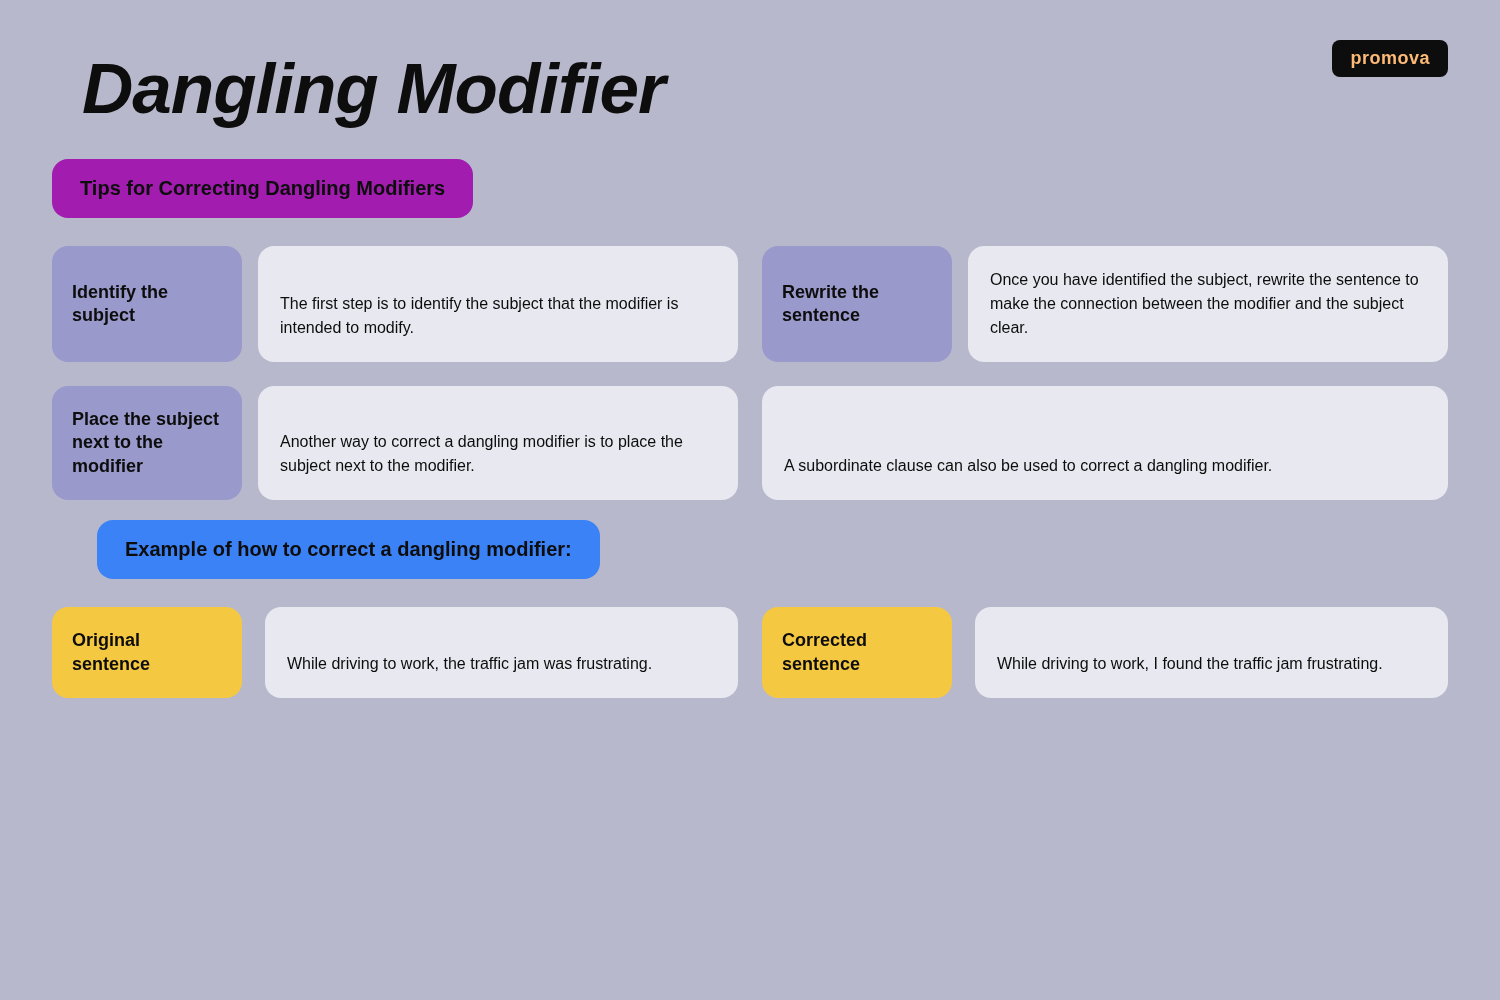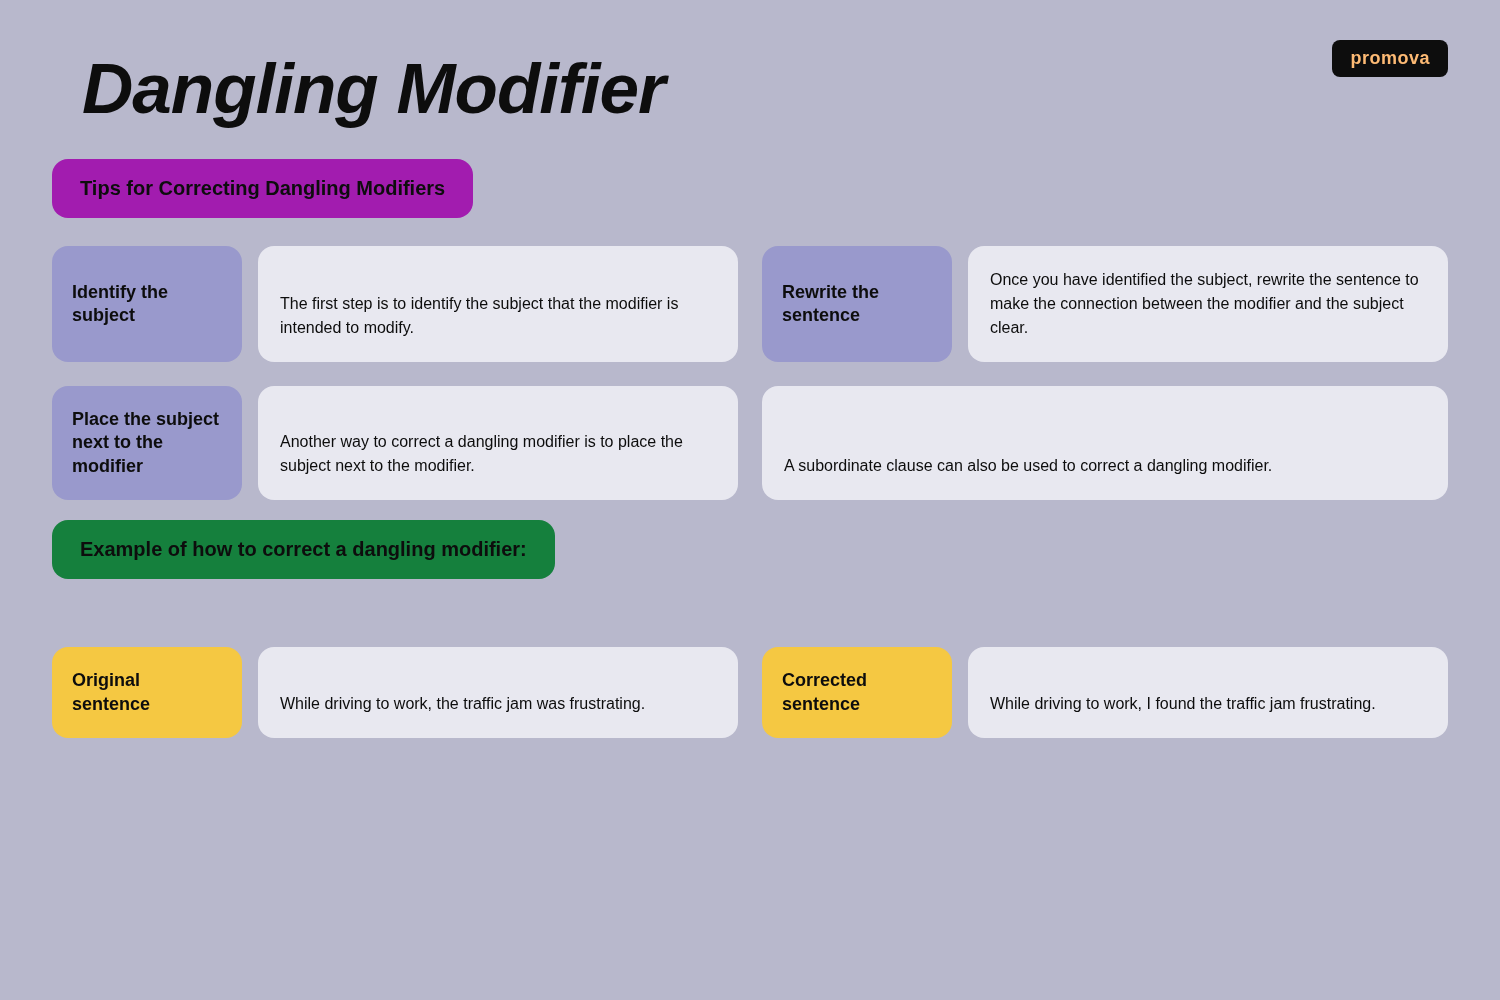"Example of how to correct" .section-header-orange { background-color: #15803d -> #3b82f6; margin-left: none -> 45px }
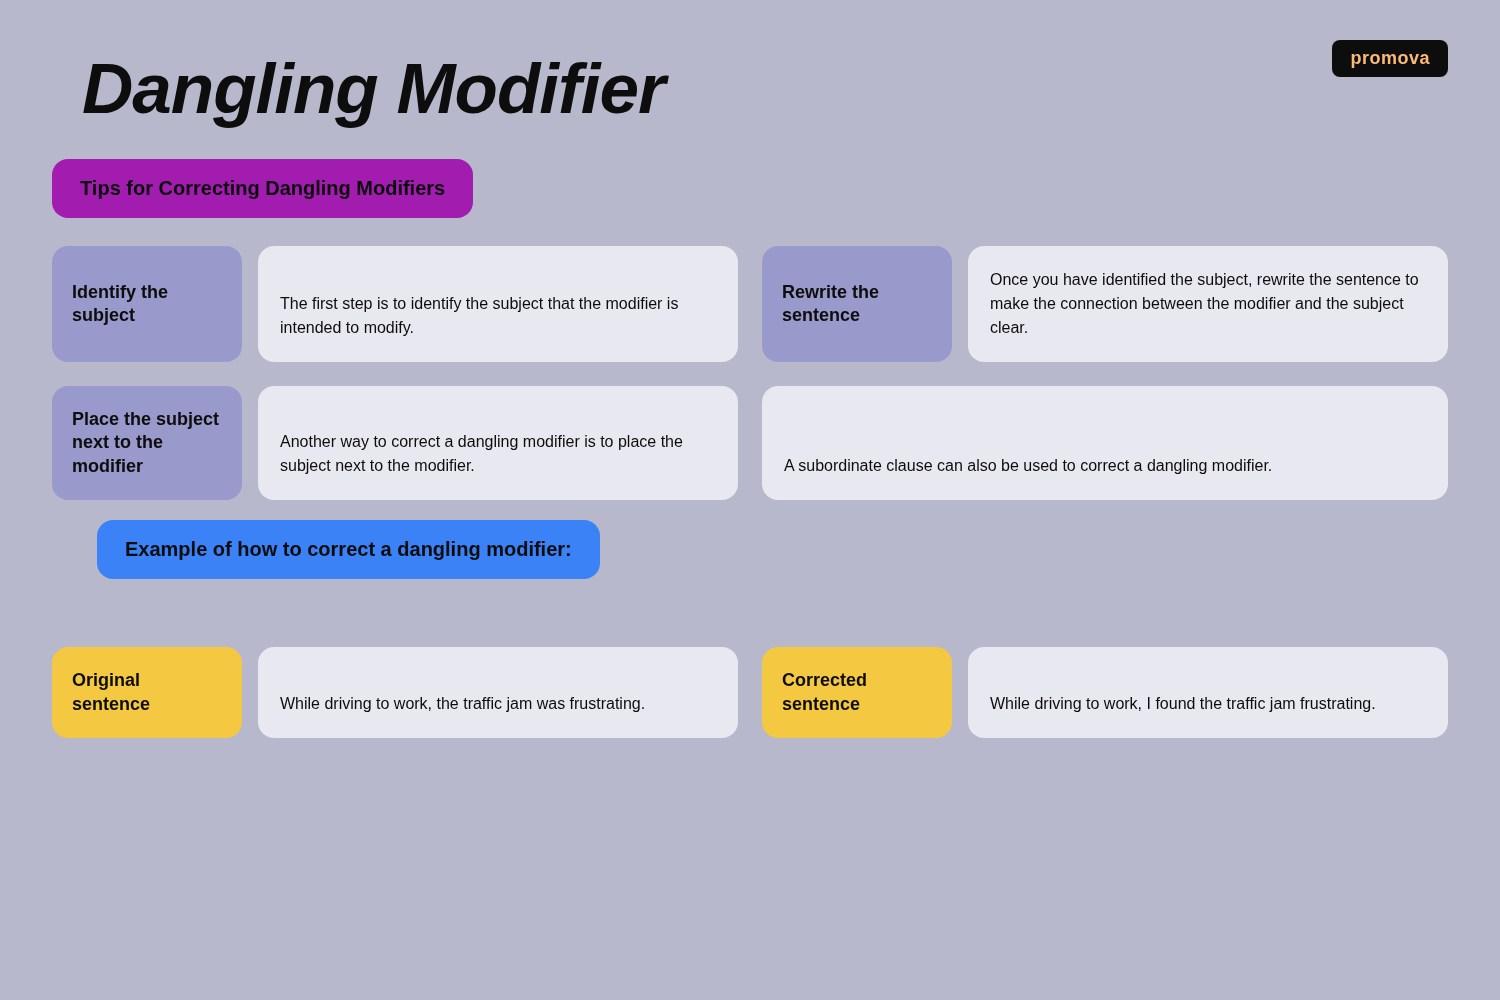"Original sentence" .example-row { gap: 16px -> 23px; margin-top: 40px -> none }
